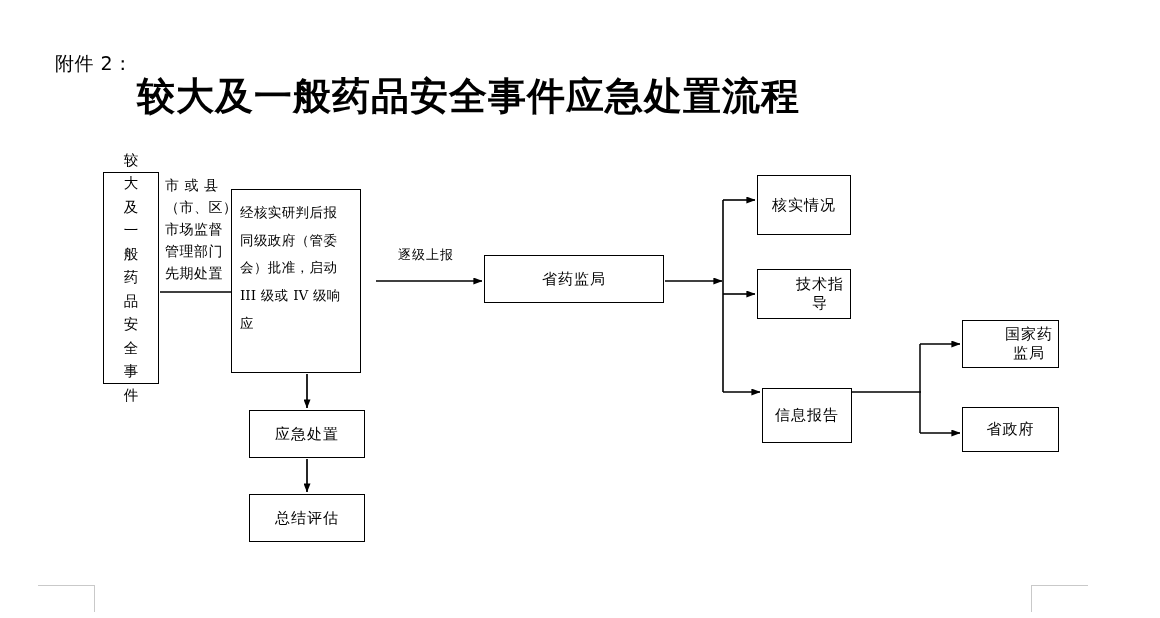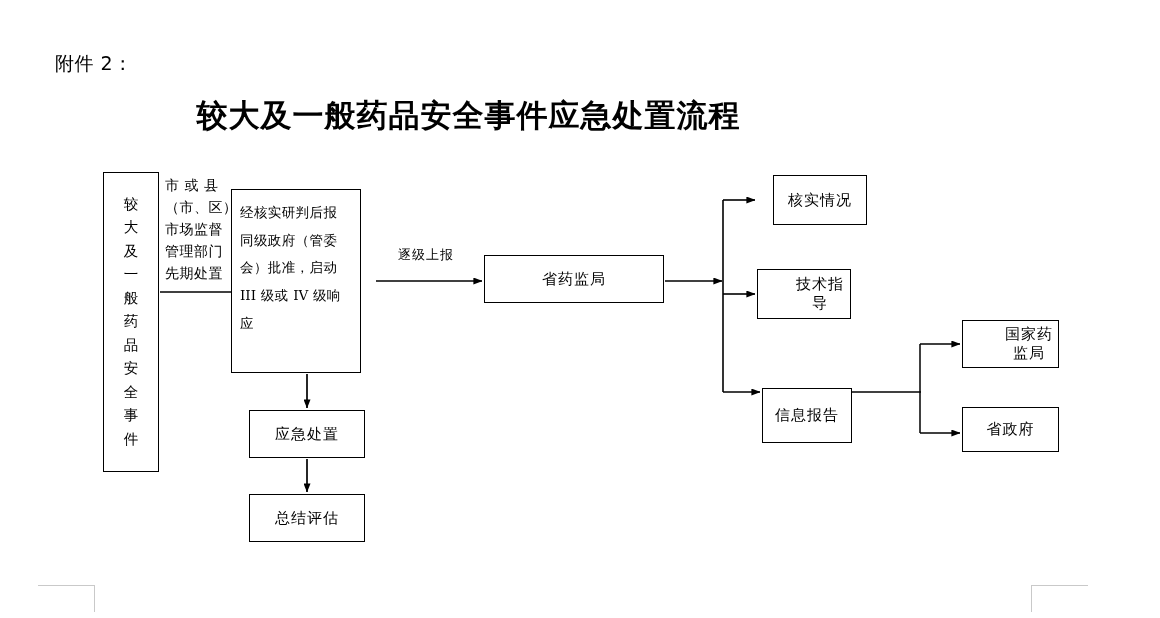"较大及一般药品安全事件应急处置流程" .doc-title { font-size: 31px -> 38px; top: 95px -> 71px }
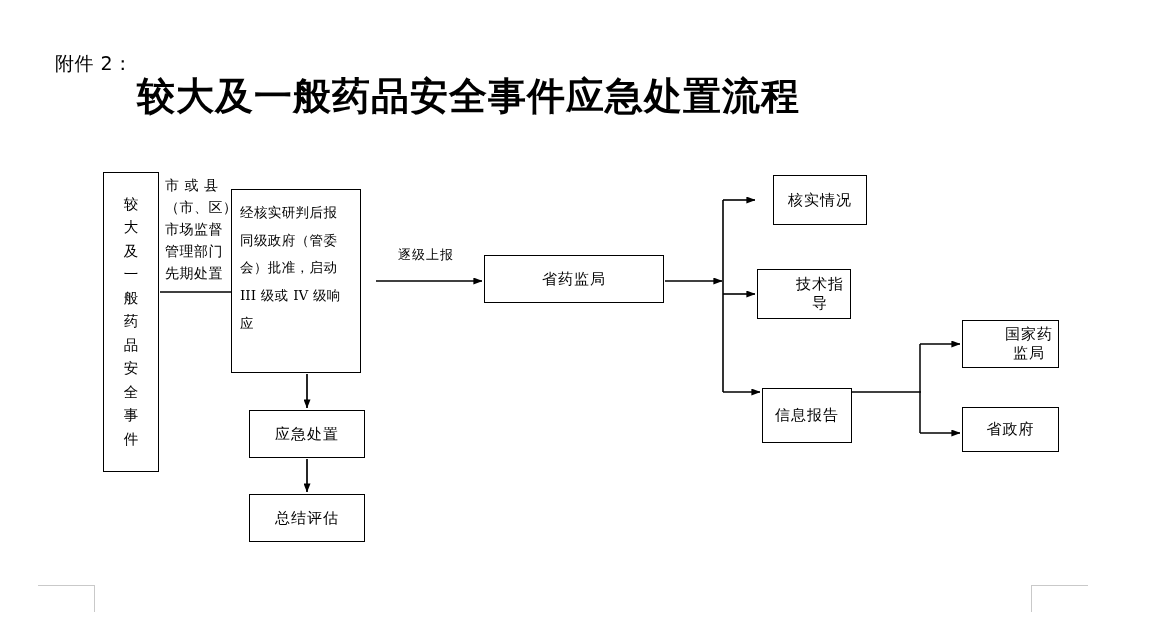"较大及一般药品安全事件" #node-event { height: 300px -> 212px }
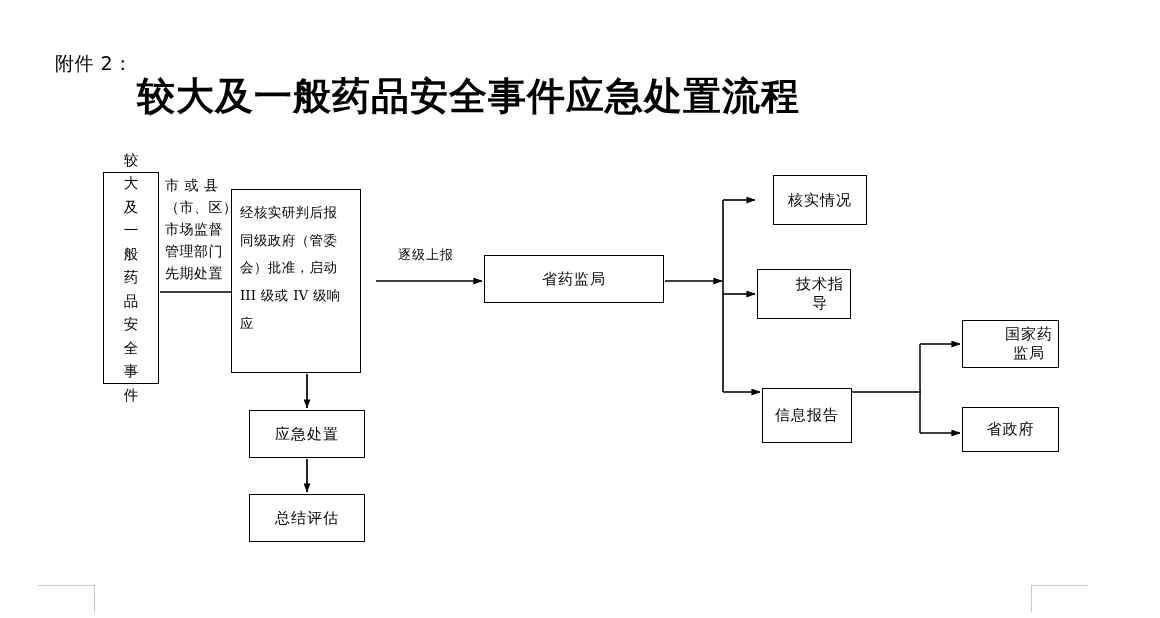"核实情况" #node-verify { height: 50px -> 60px; margin-left: 16px -> none }
